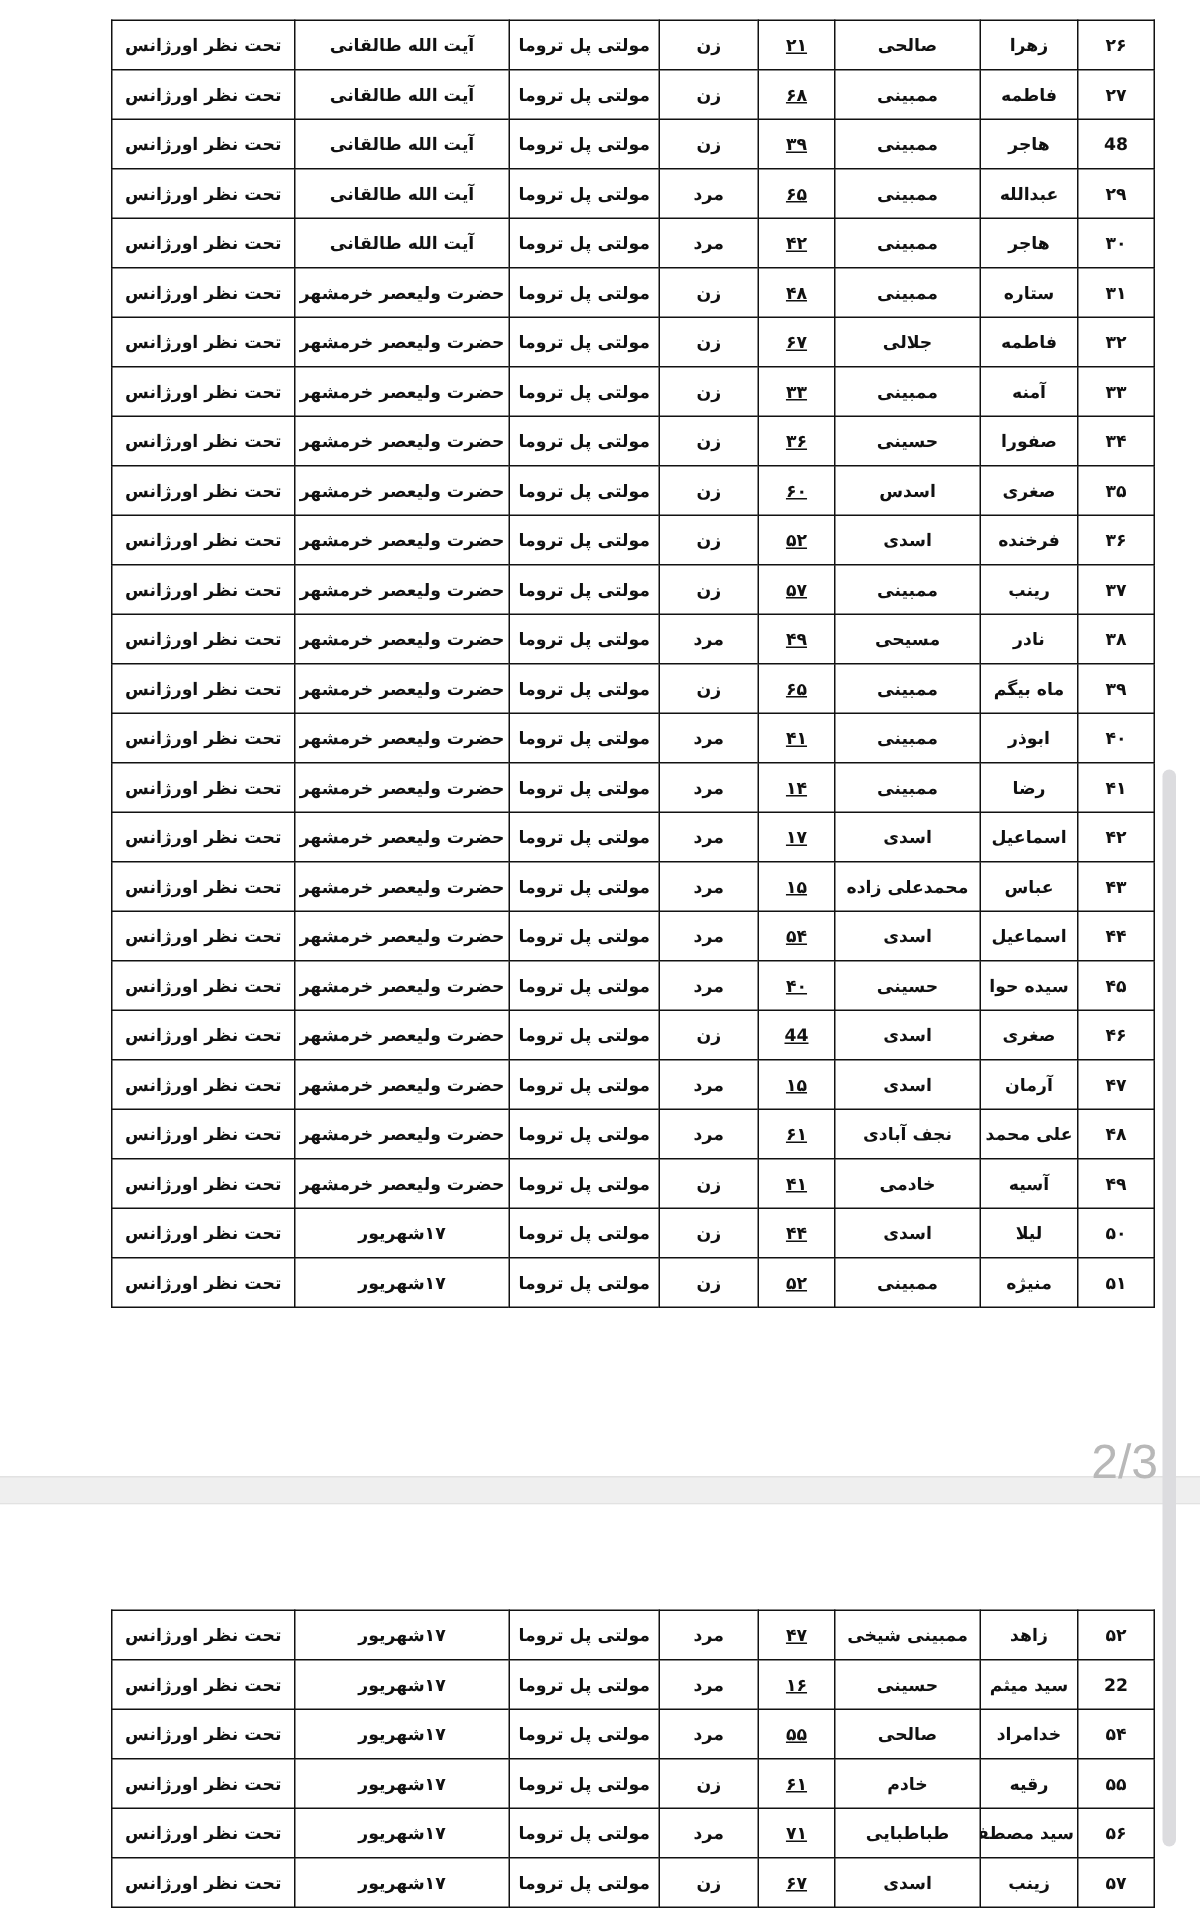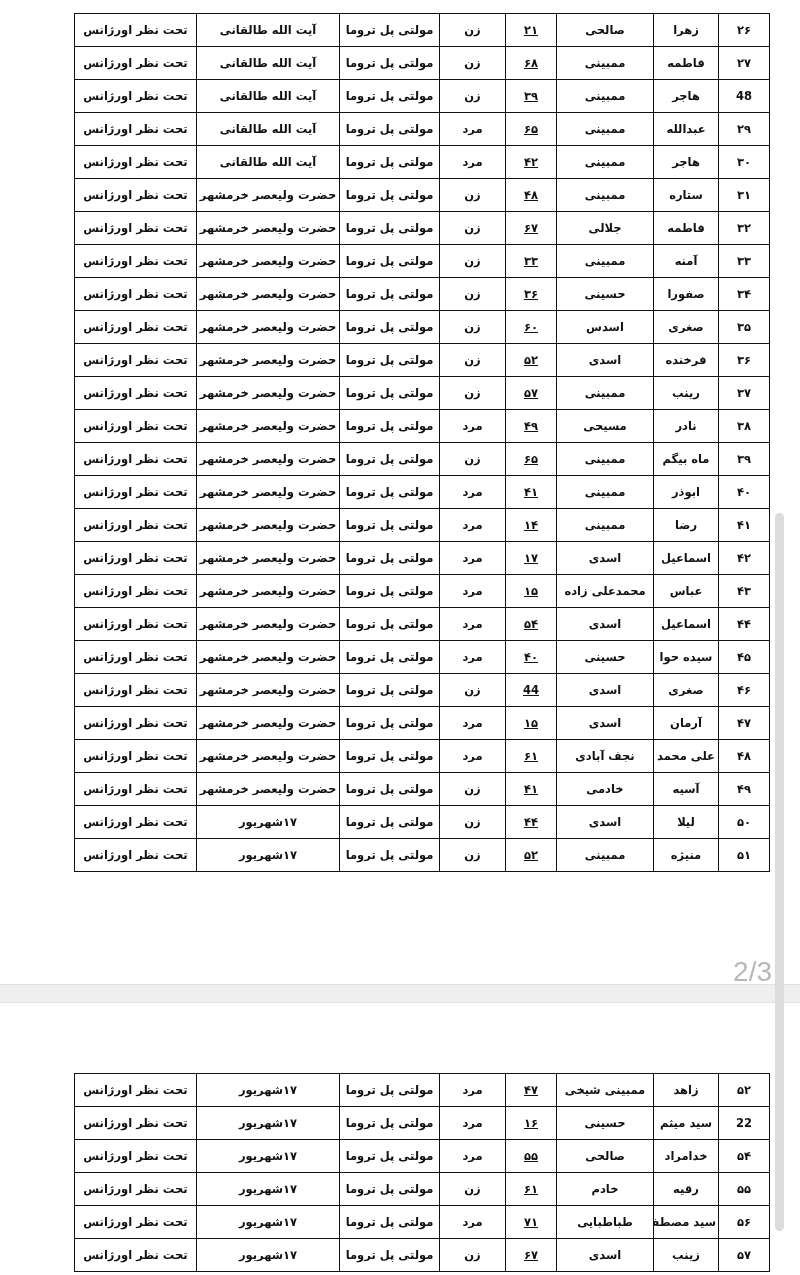"2/3" .page-indicator { font-size: 28px -> 32px }
